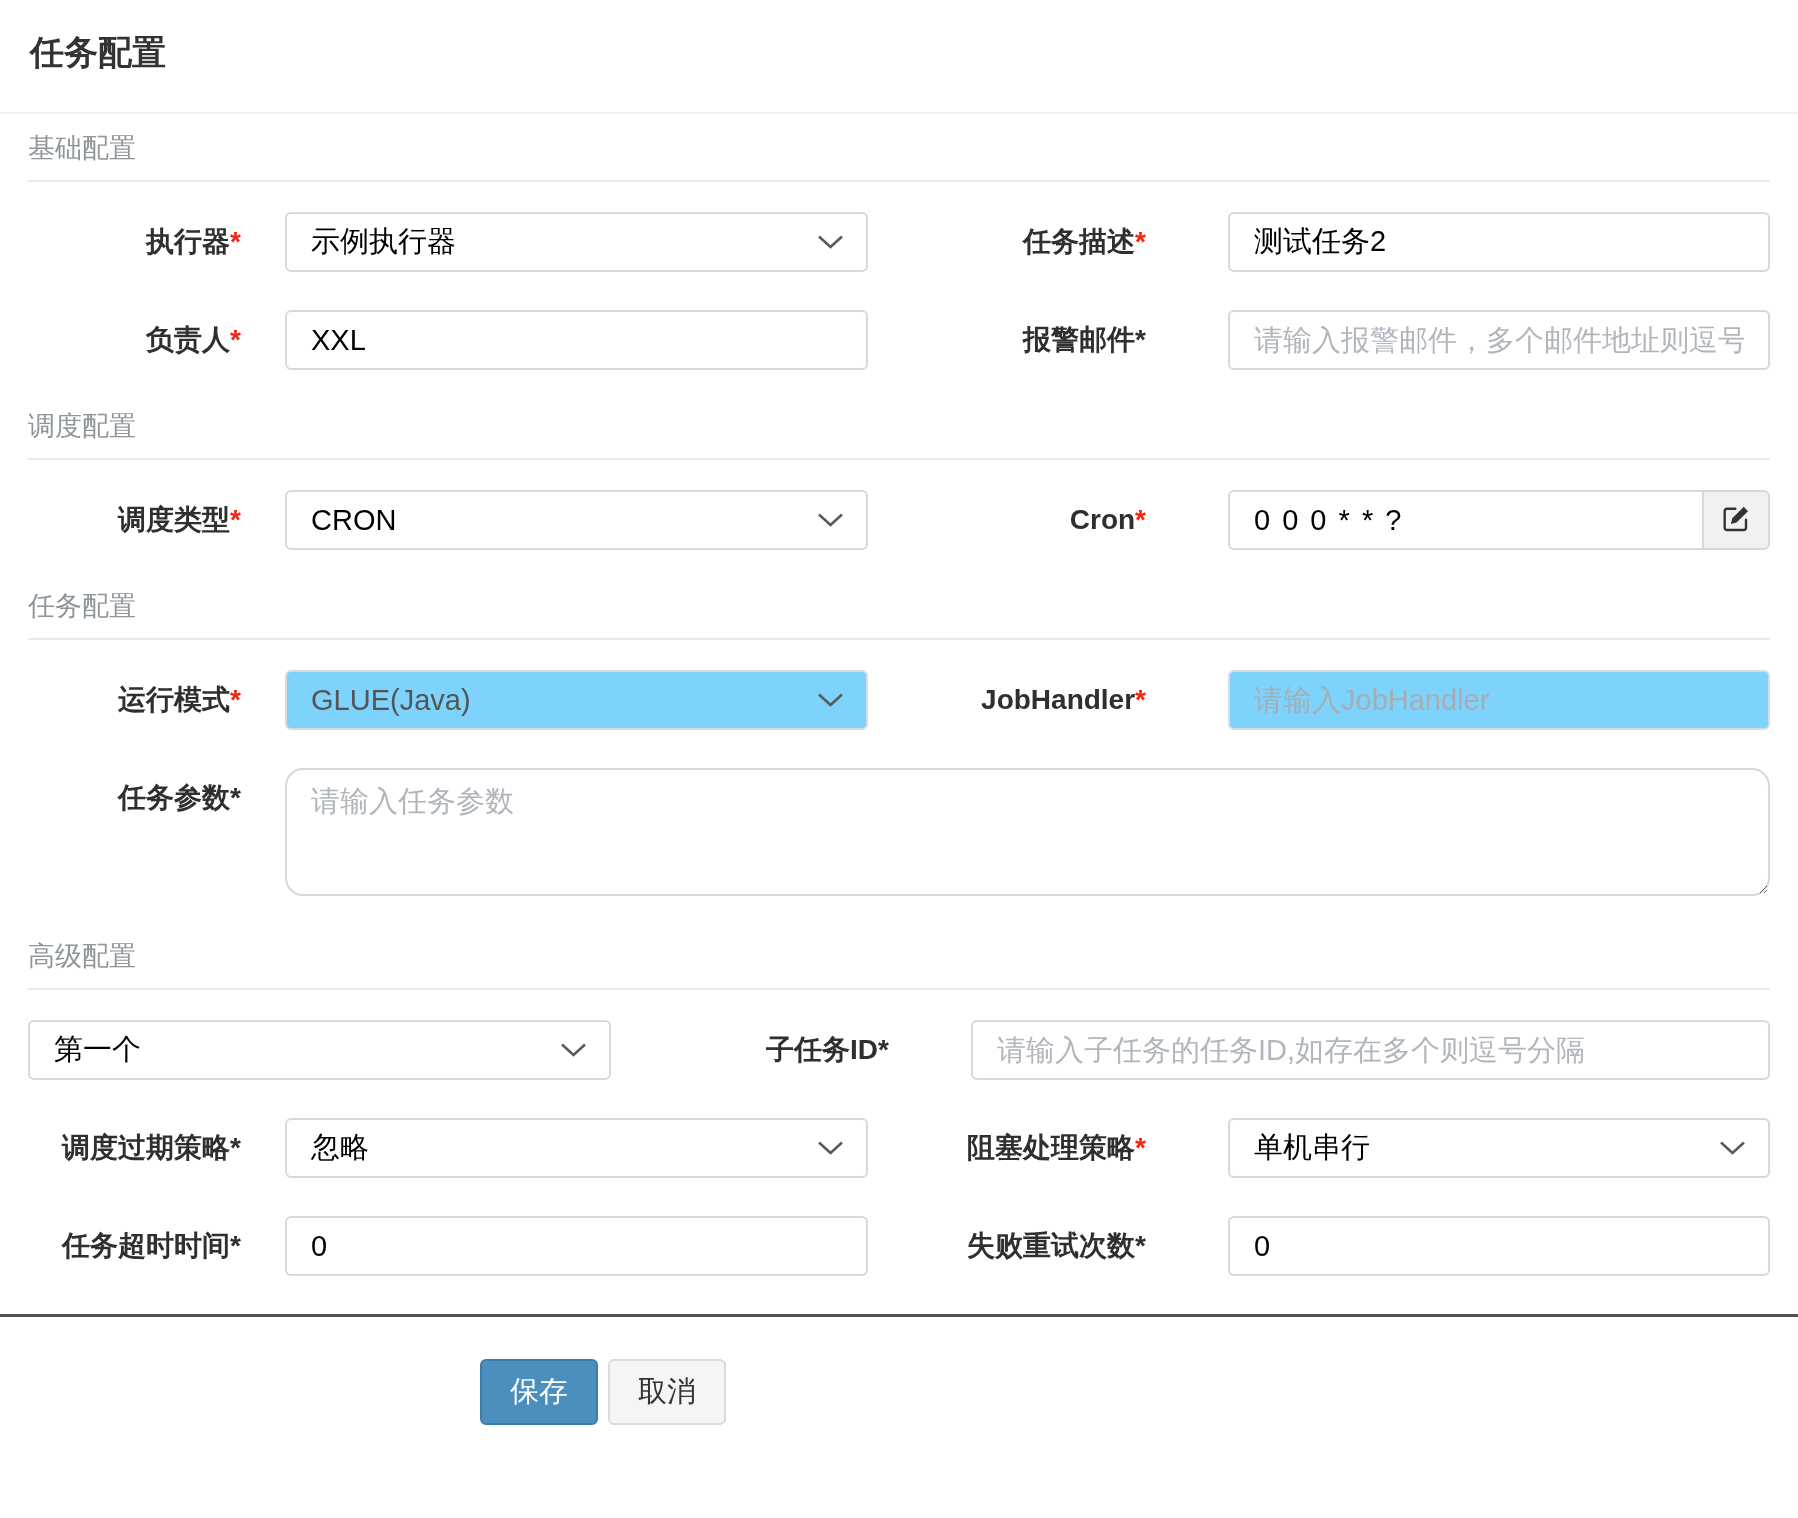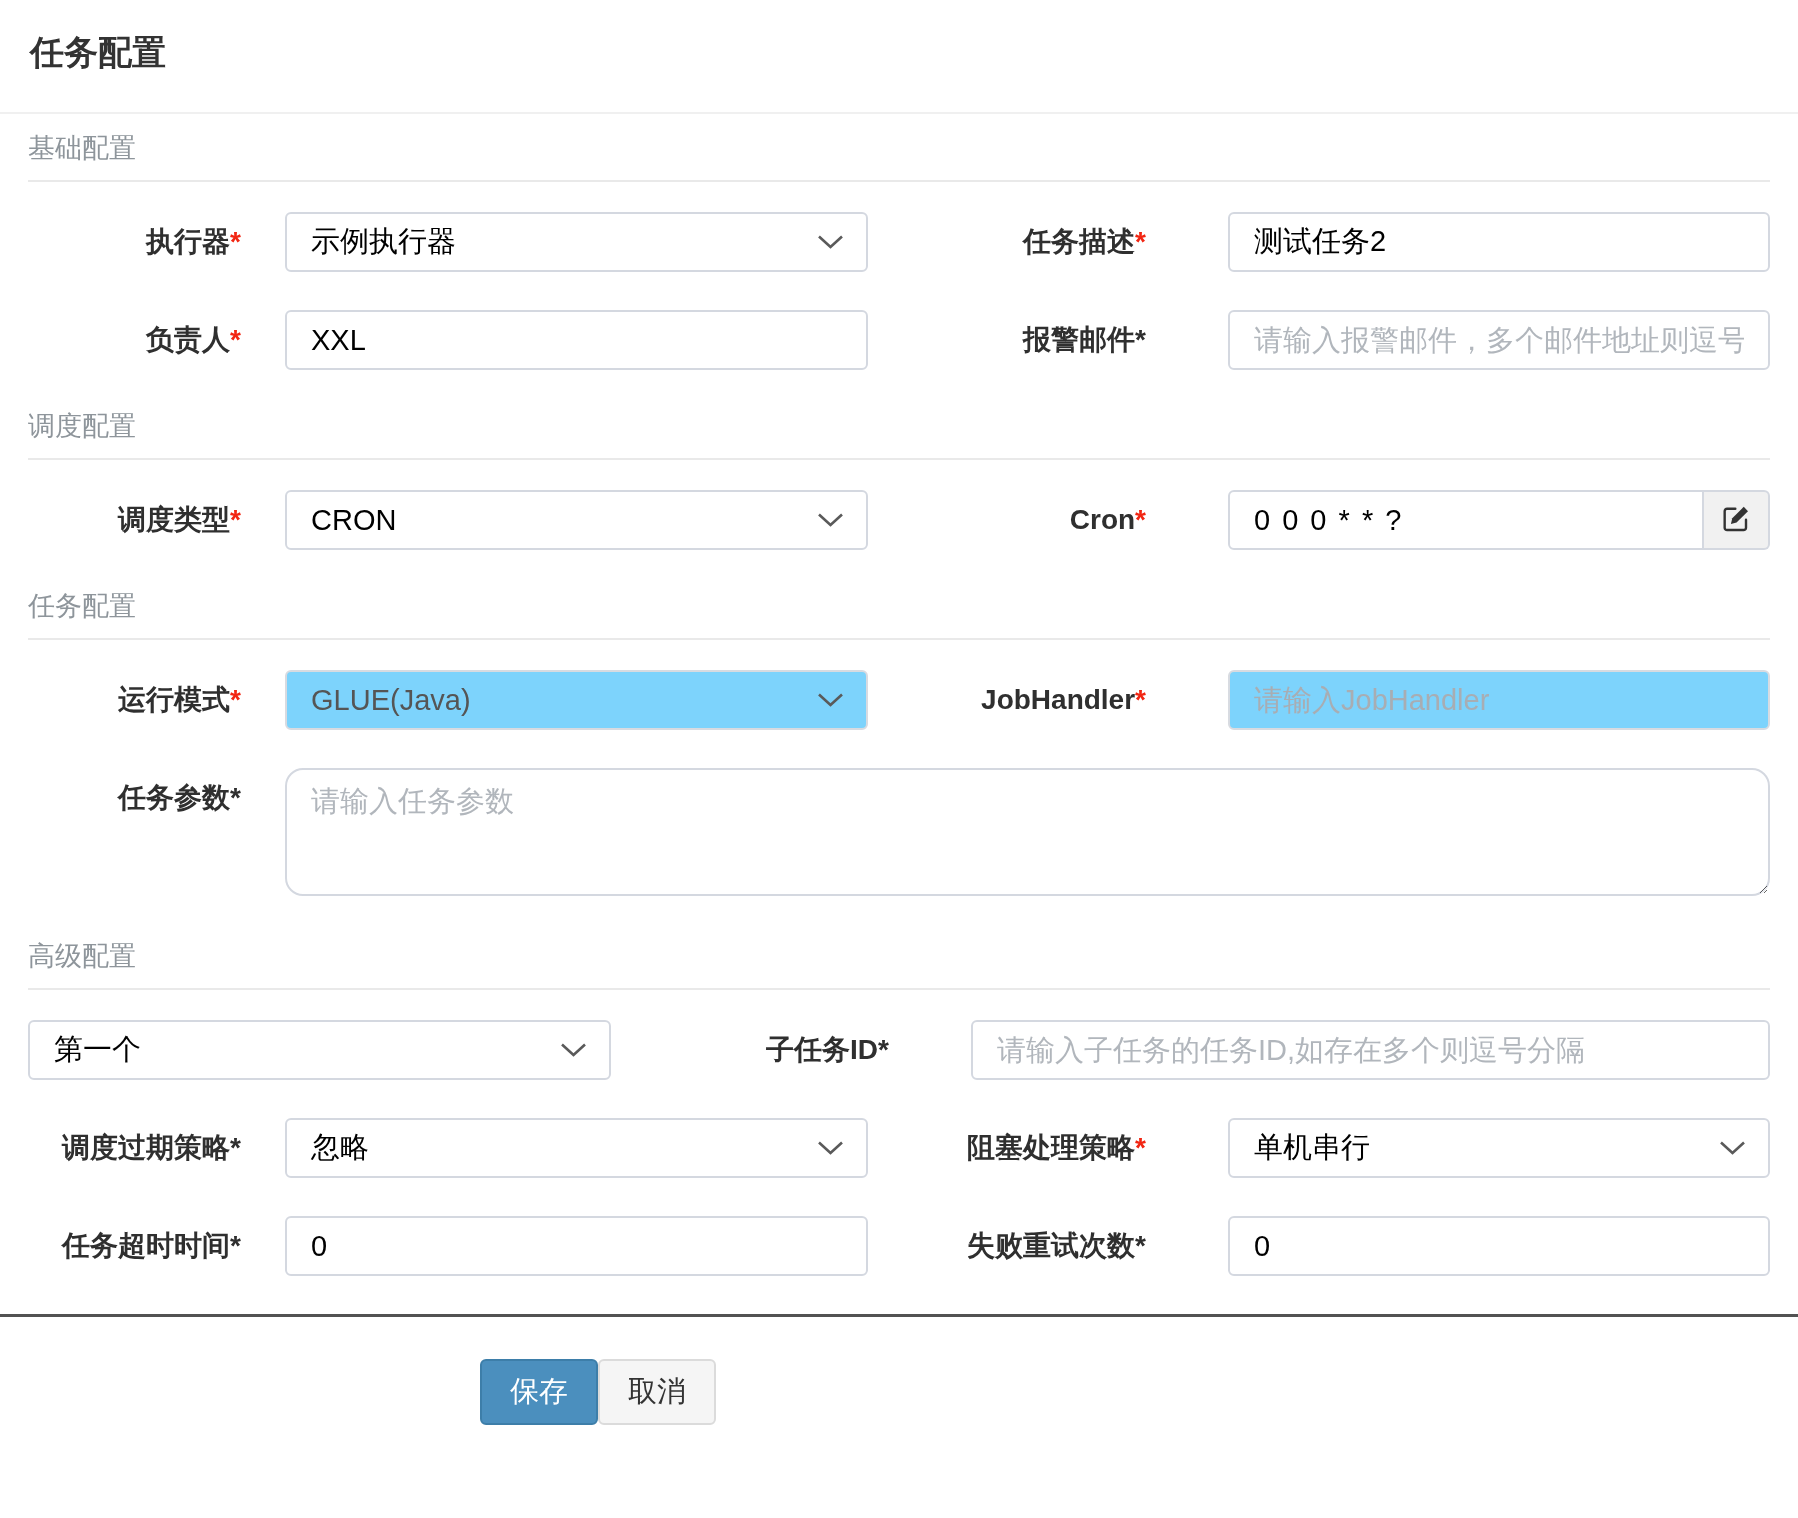"保存" .footer { gap: none -> 10px }
